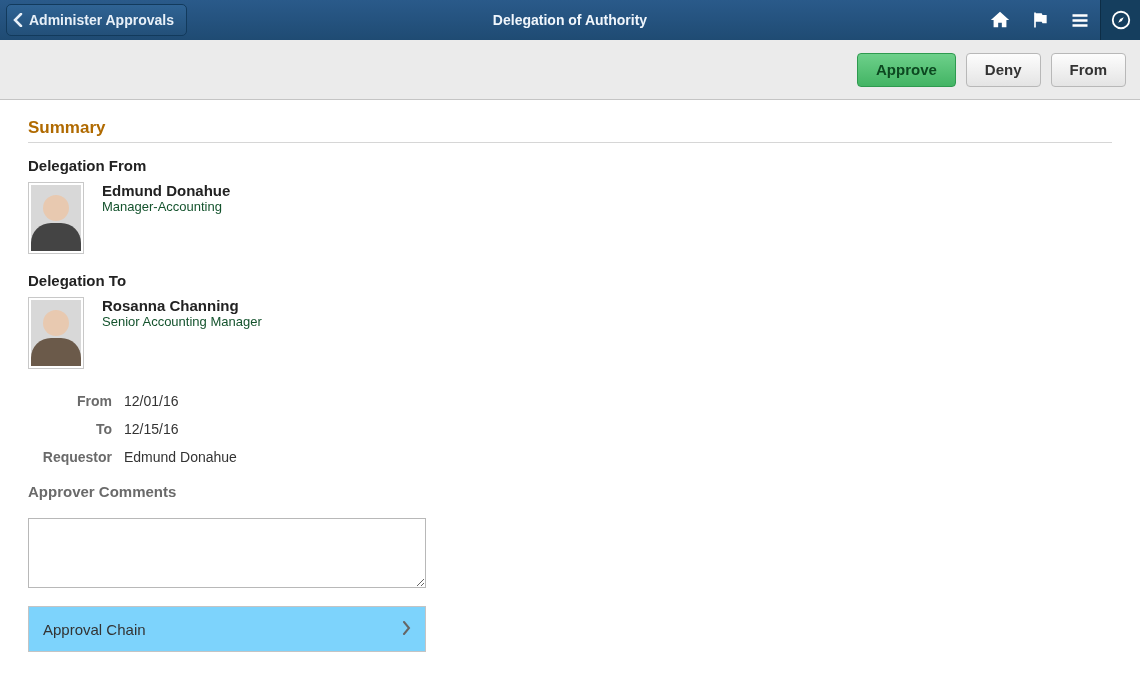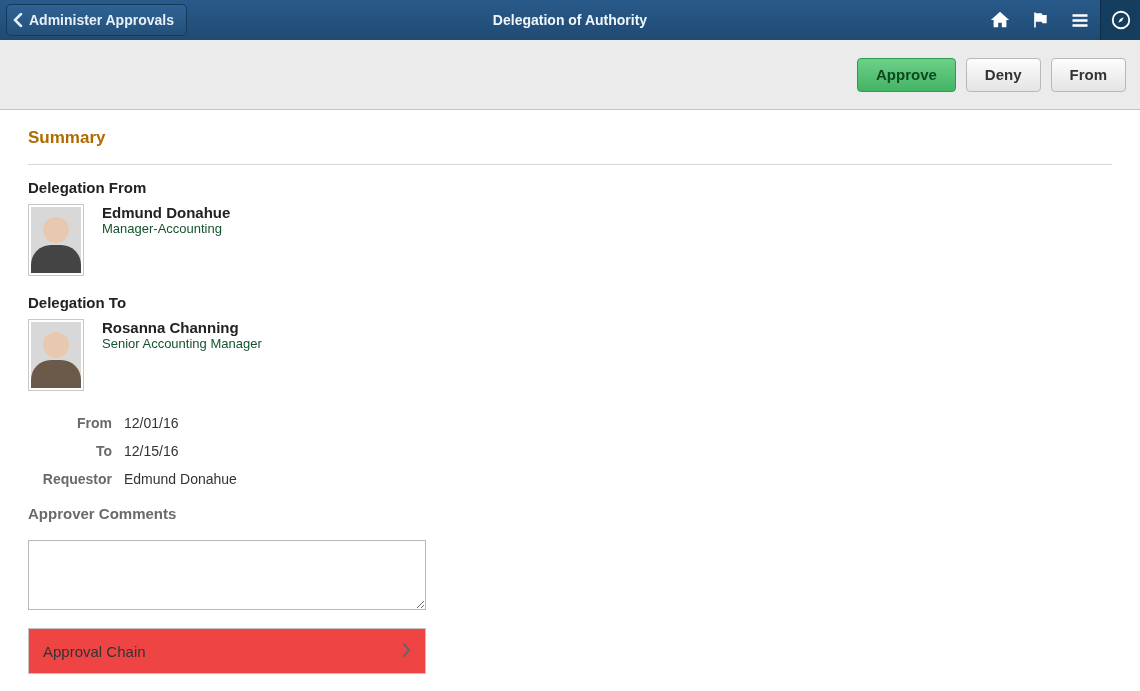"Approve" .actionbar { height: 70px -> 60px }
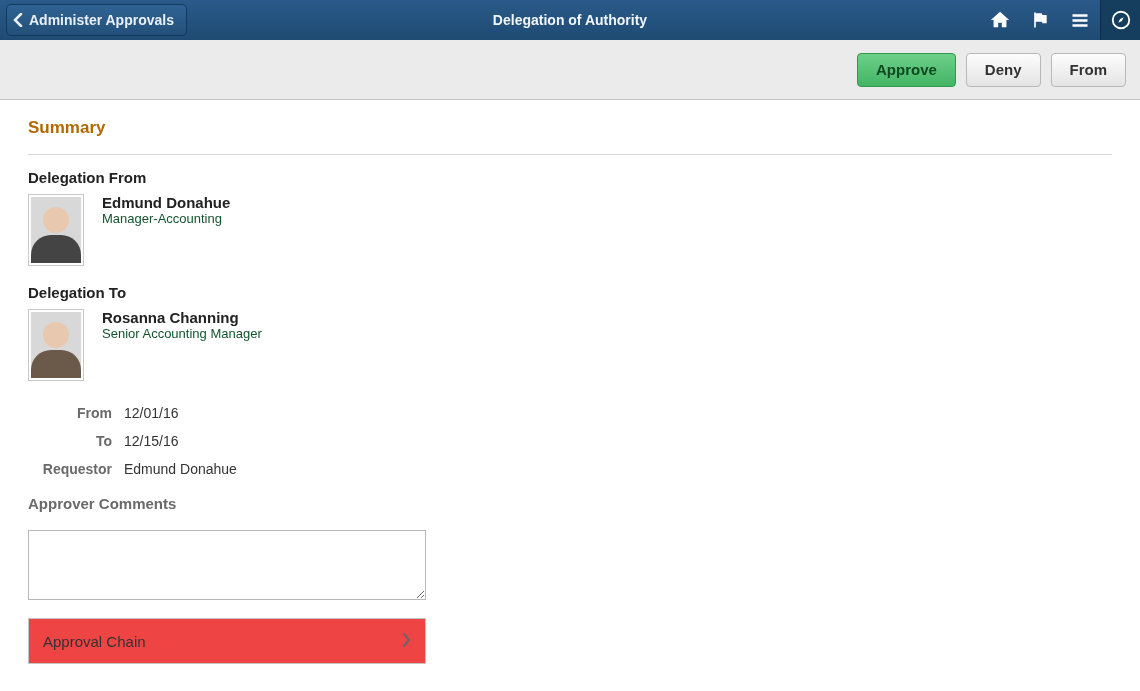"Summary" .section-title { padding-bottom: 16px -> 4px }
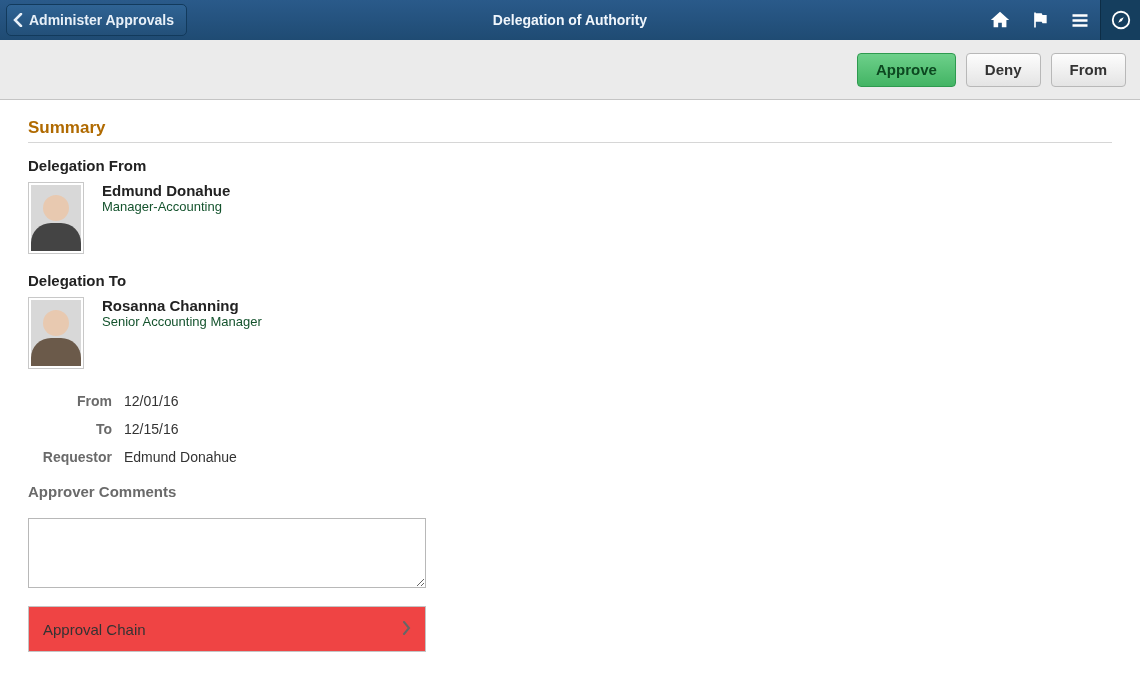"Approval Chain" .row-link { background: #ef4444 -> #7dd3fc }
